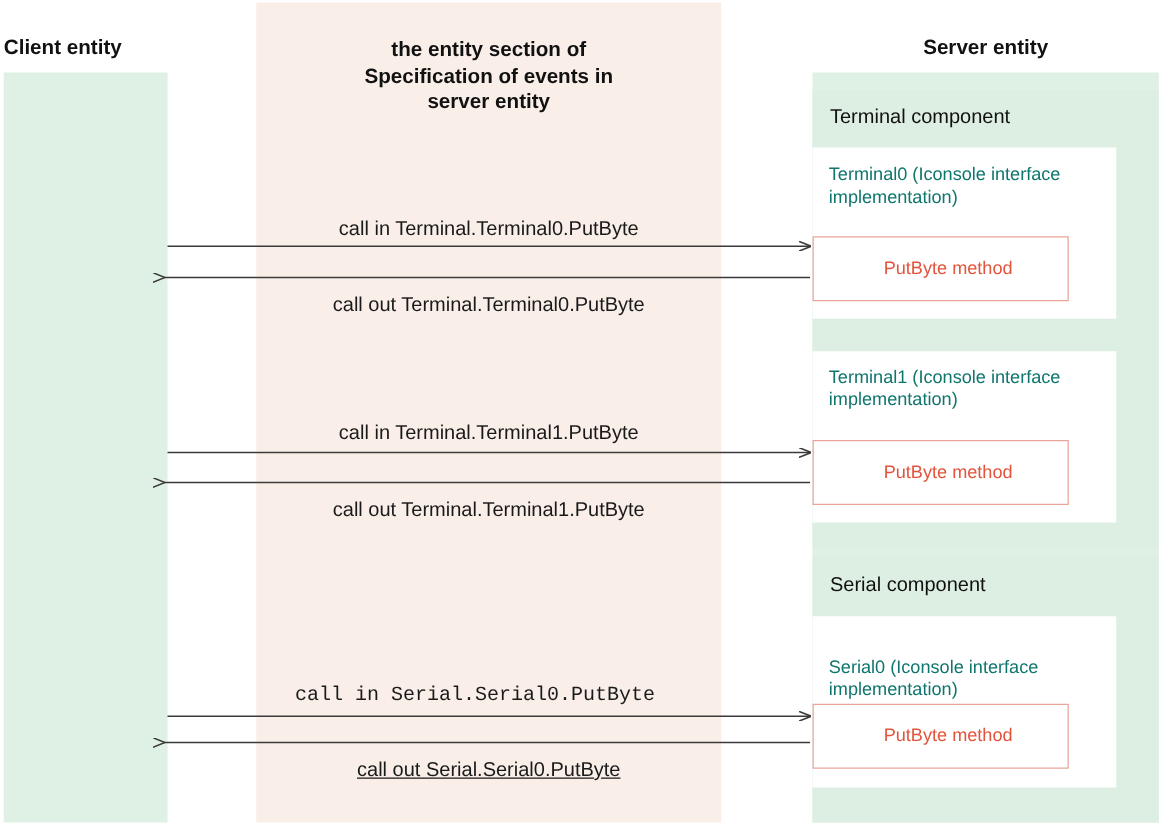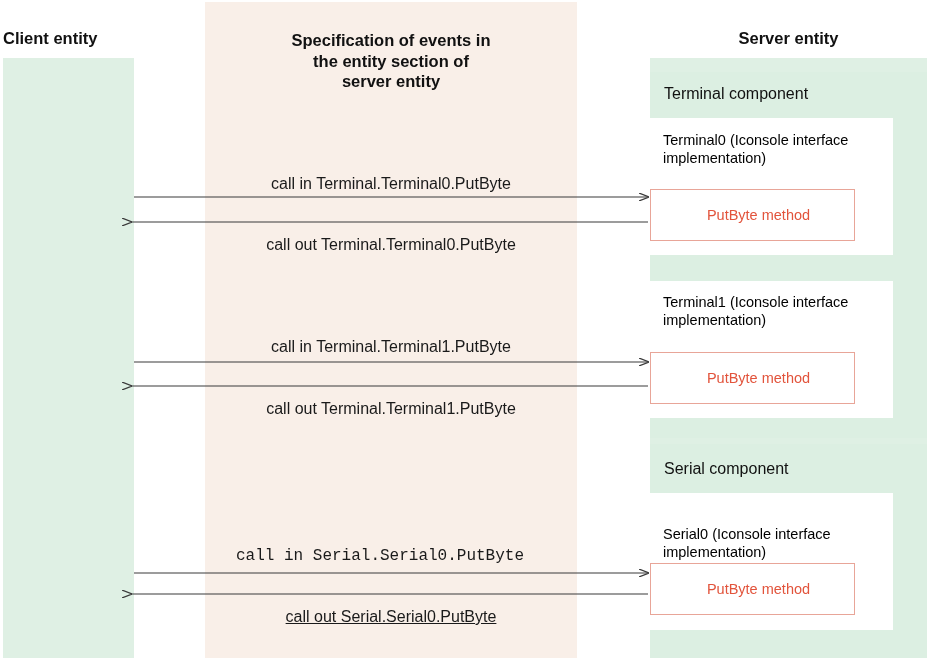"Specification of events in" div { order: before "the entity section of" -> after "the entity section of" }
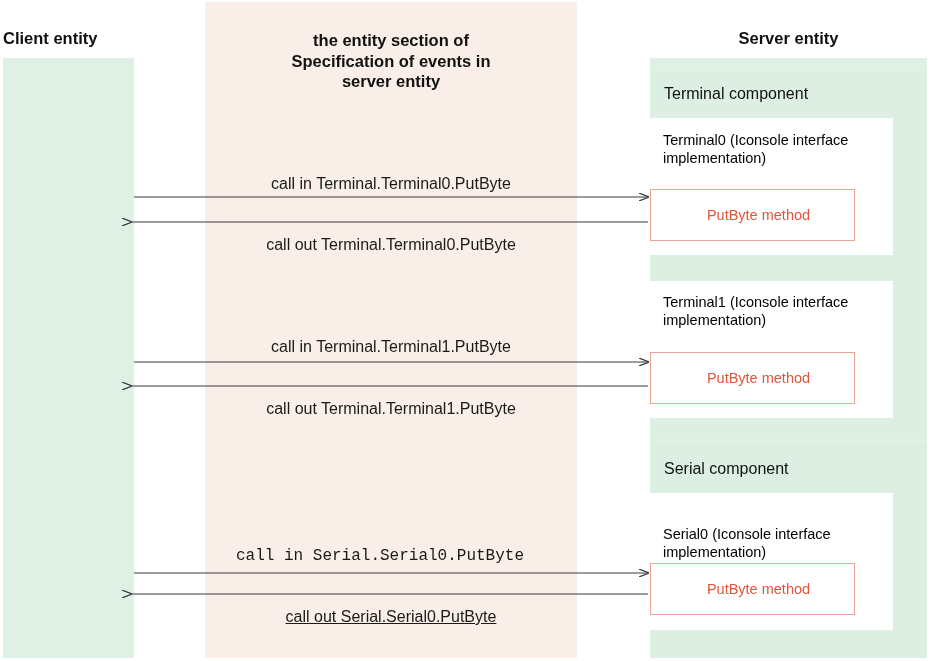"Terminal0 (Iconsole interface" .iface-label { color: #000000 -> #0f766e }
